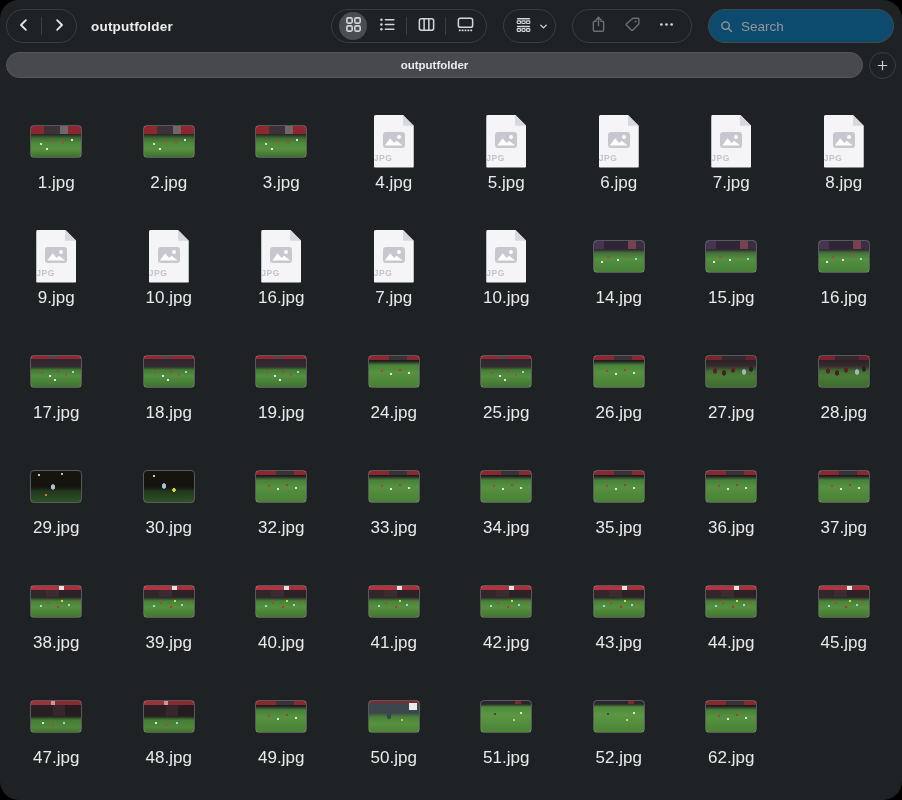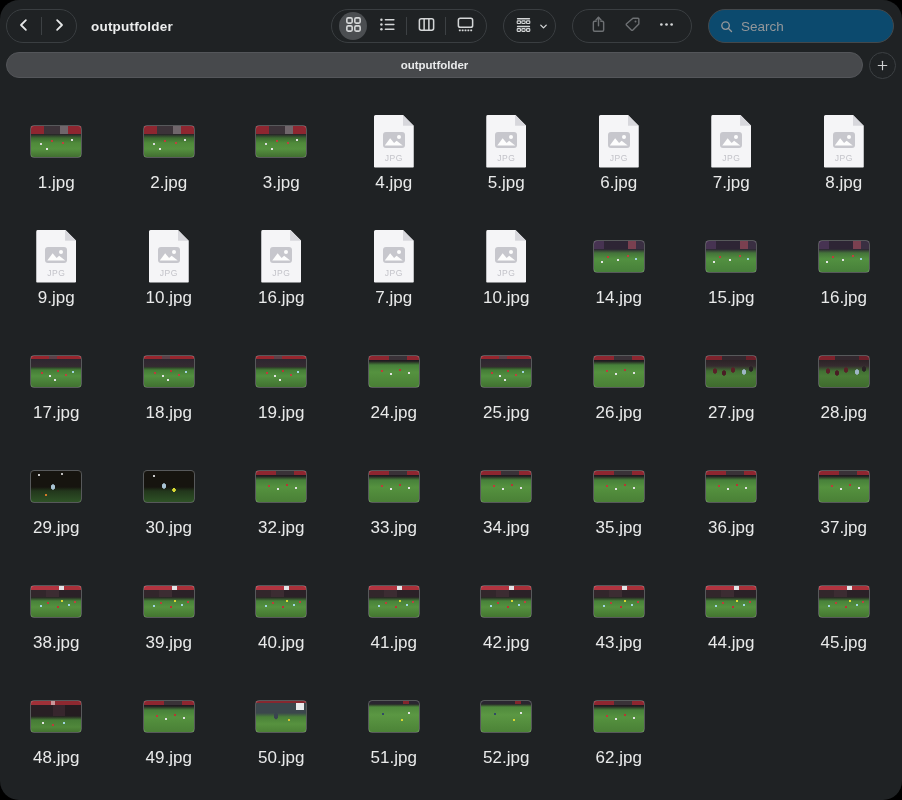"JPG" .doc .doclabel { font-weight: 400 -> 700; text-align: center -> none }
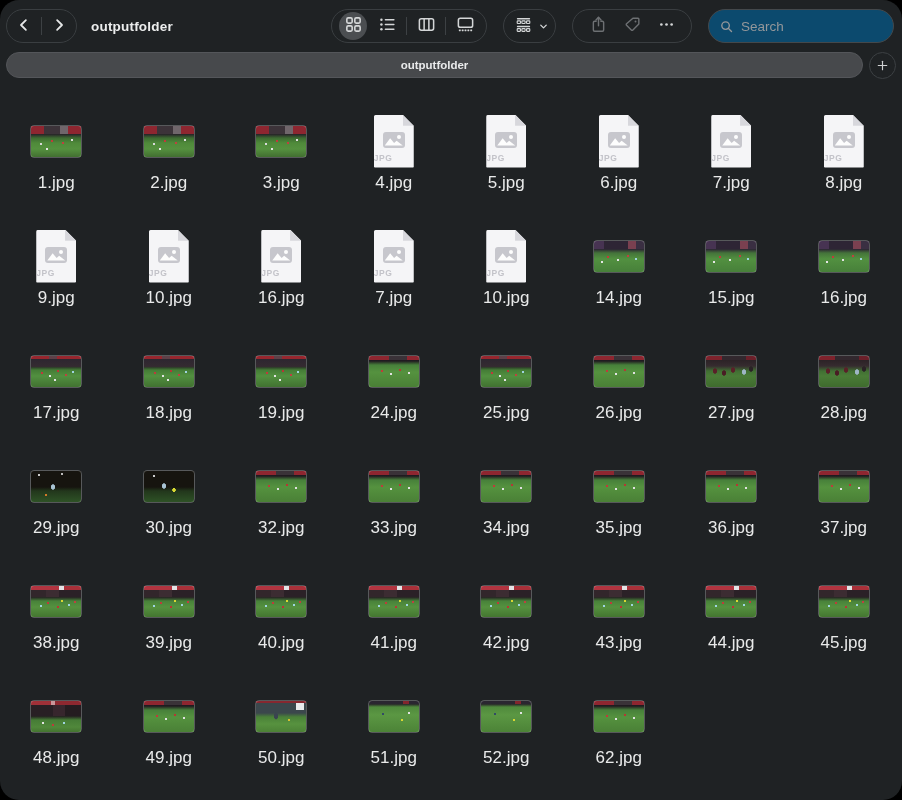"47.jpg" div.file { html: none -> <div> <div> <div></div> </div> <span>47.jpg</span> </div> }
